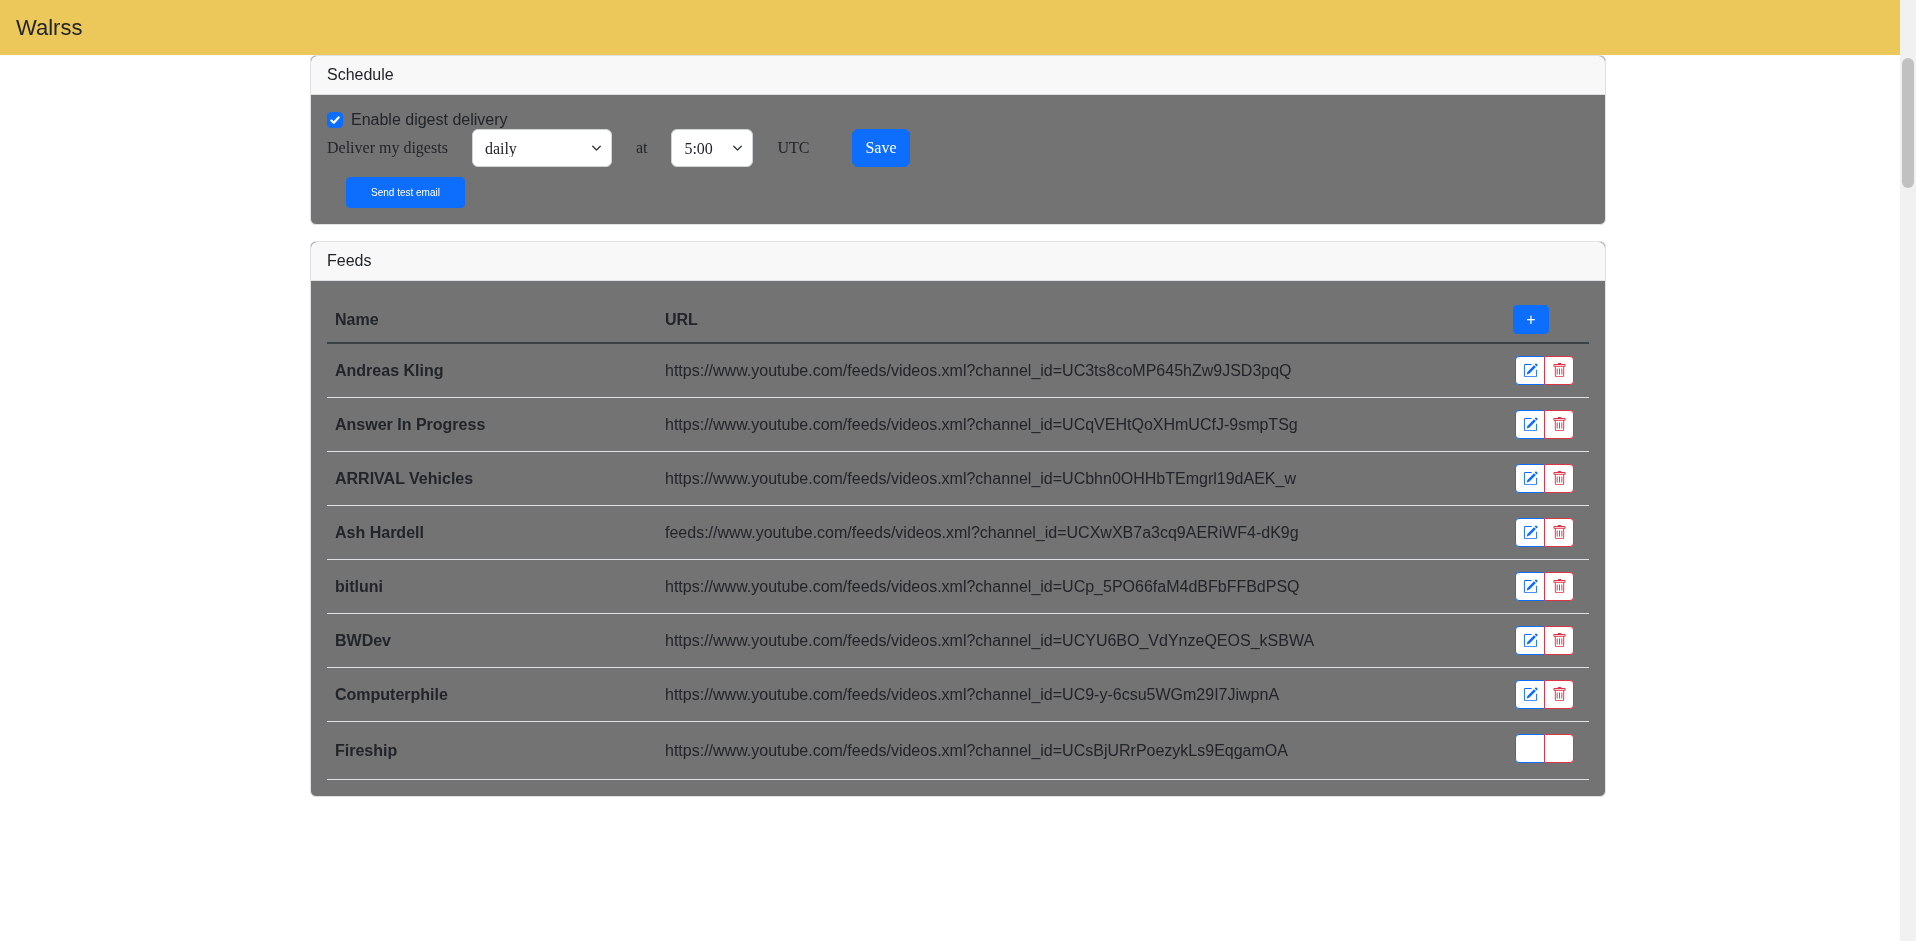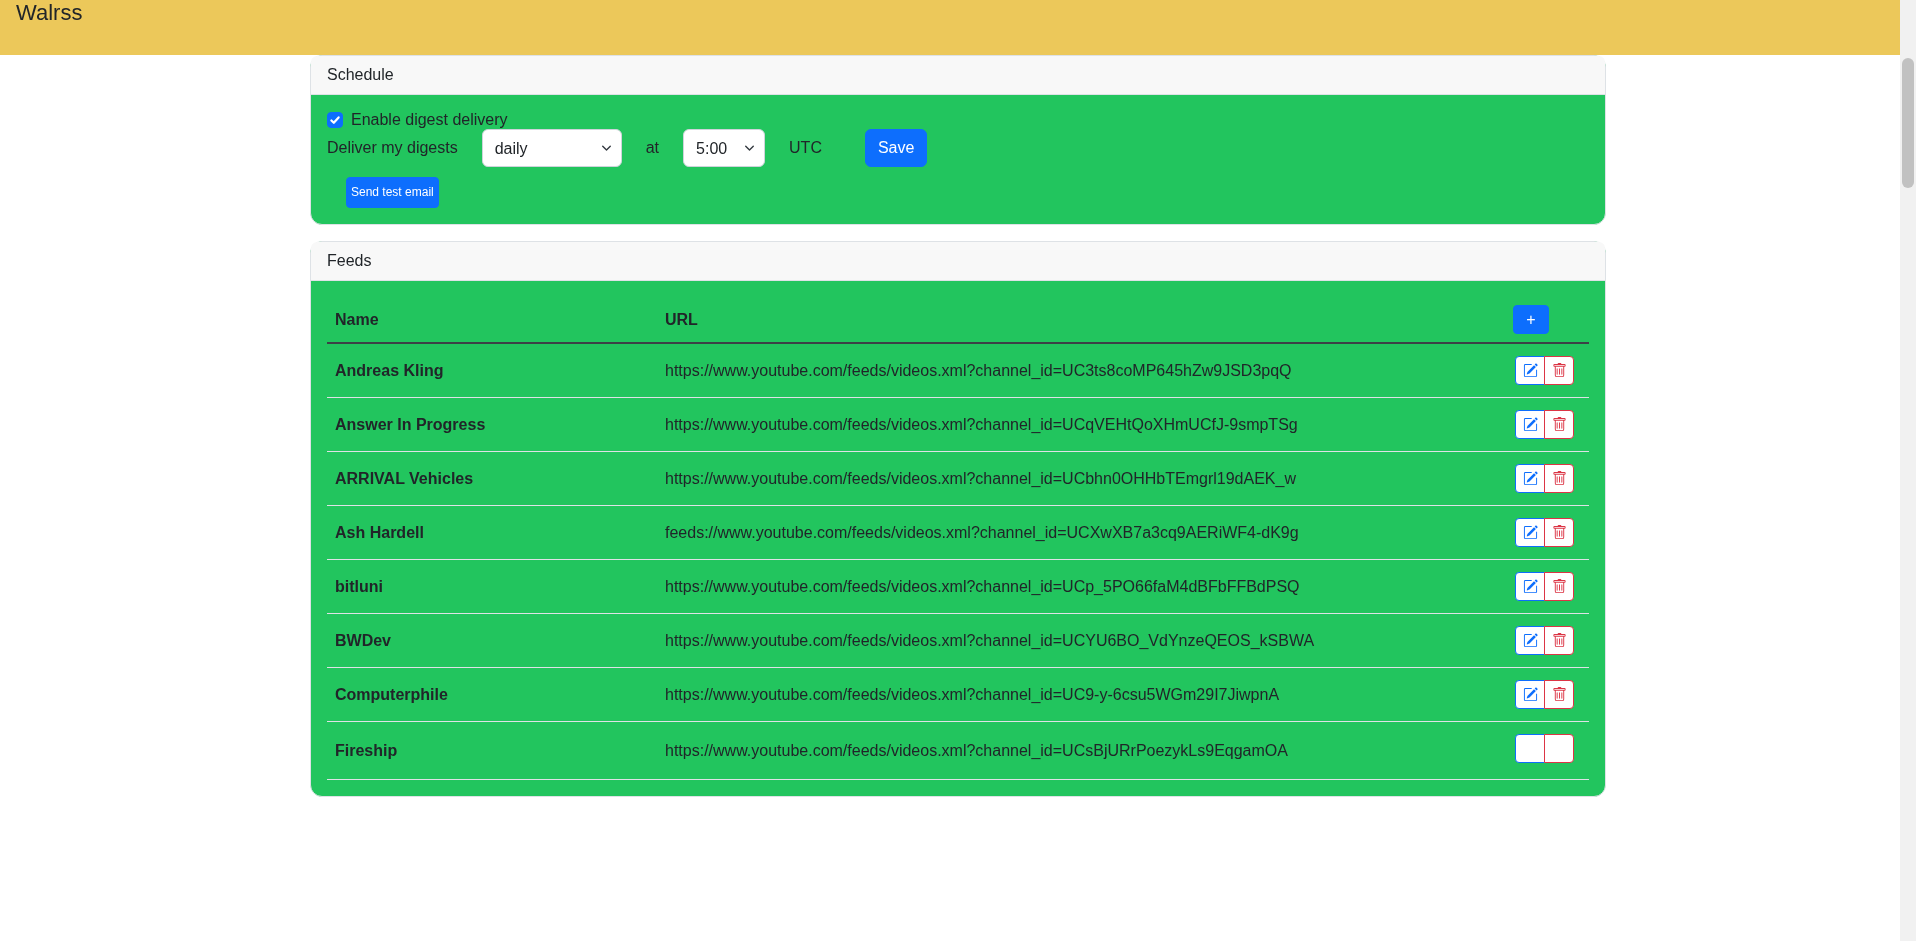"Walrss" .navbar { align-items: none -> center }
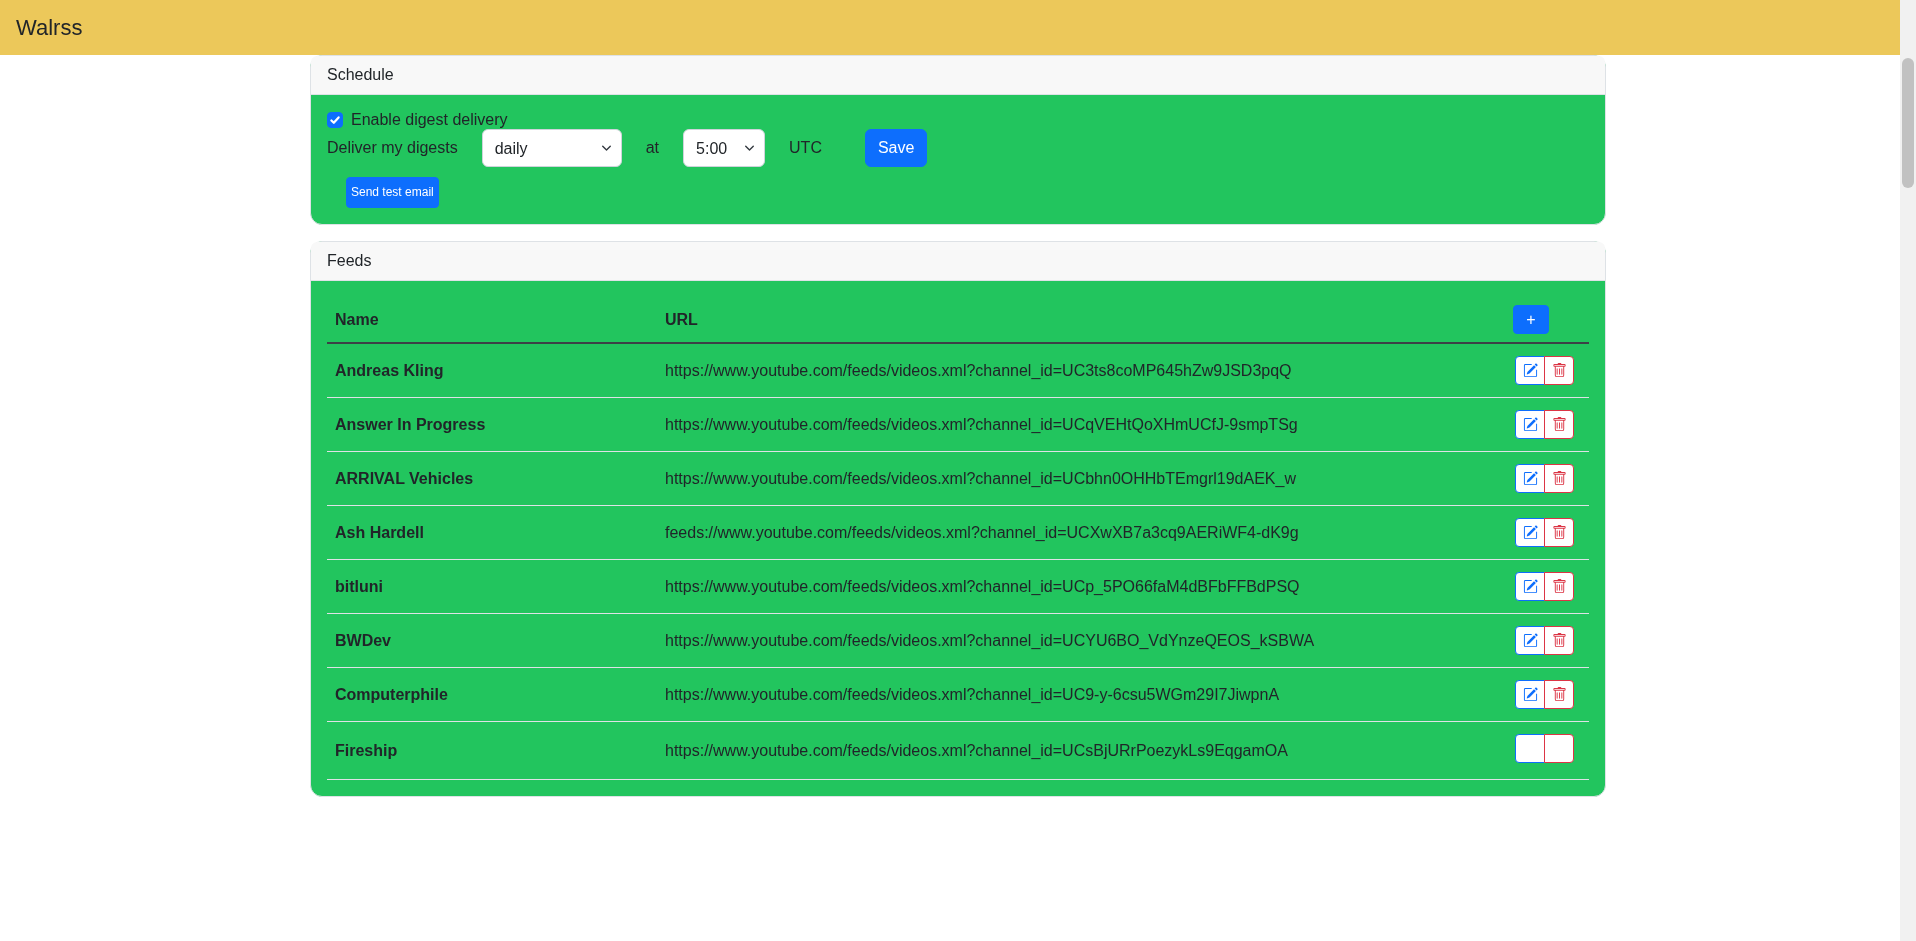"Schedule" .card { background: #22c55e -> #737373; border-radius: 12px -> 6px }
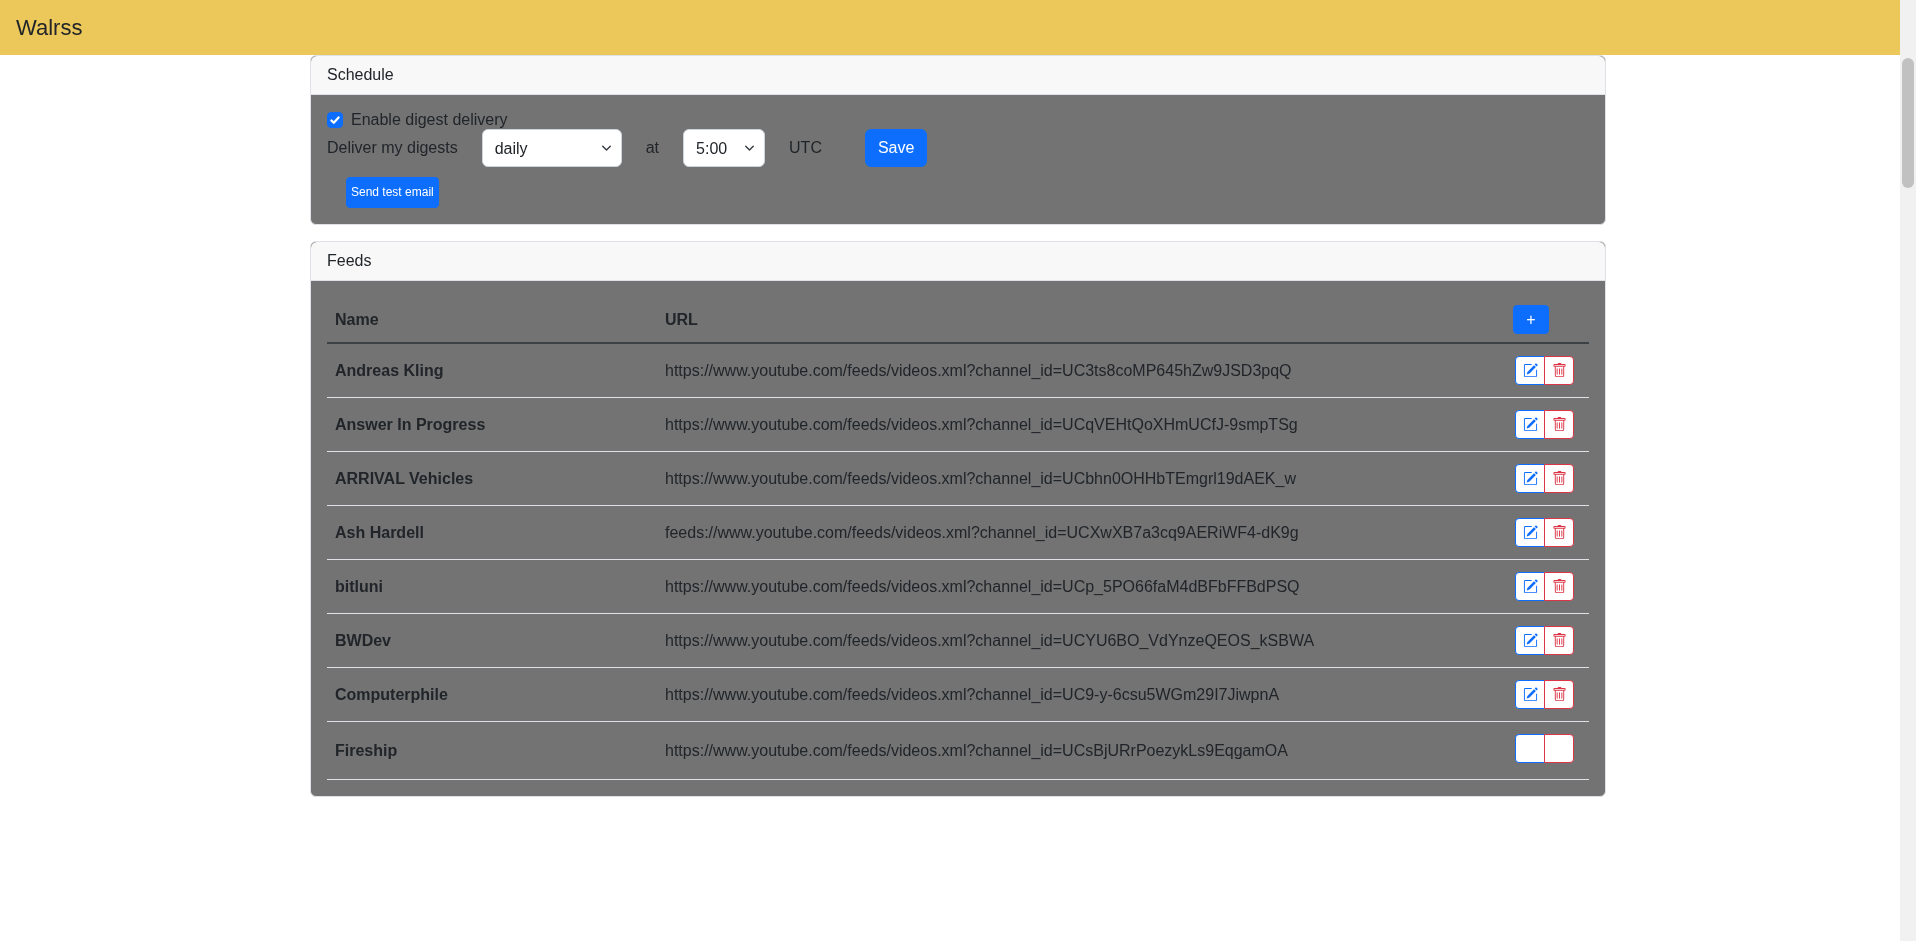"Deliver my digests" .controls-row { font-family: none -> Liberation Serif, serif }
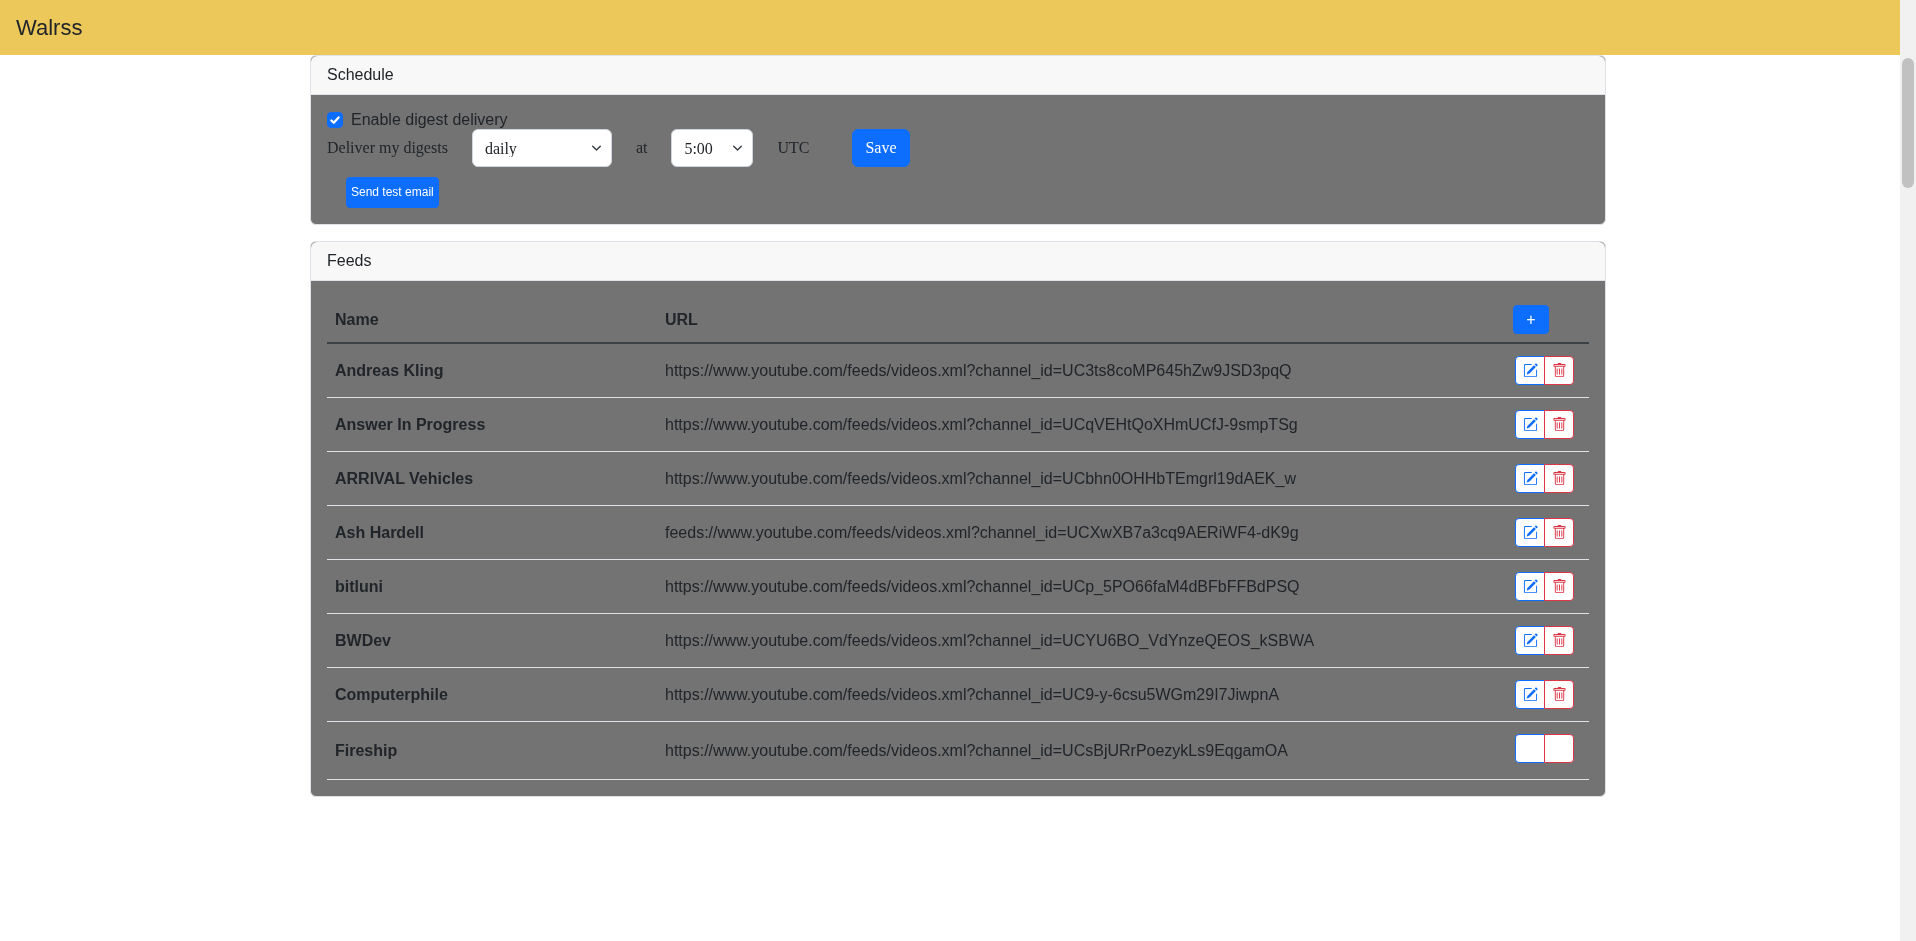"Send test email" .btn-sm { font-size: 12px -> 10px; padding: 4px 4px -> 4px 24px }
